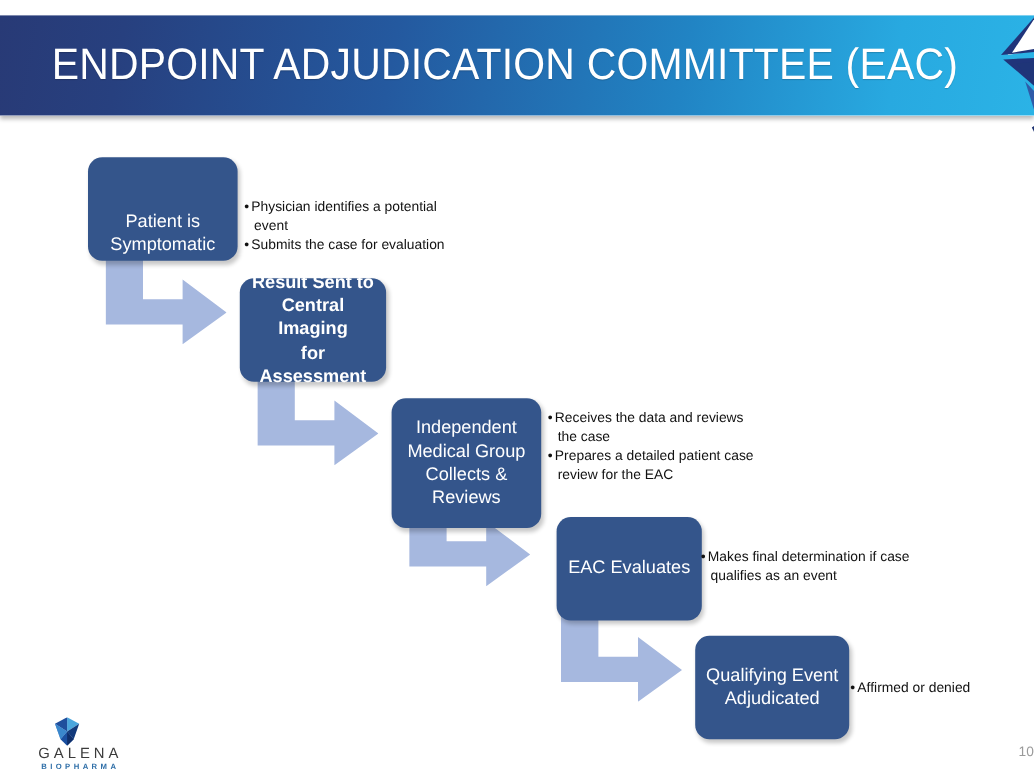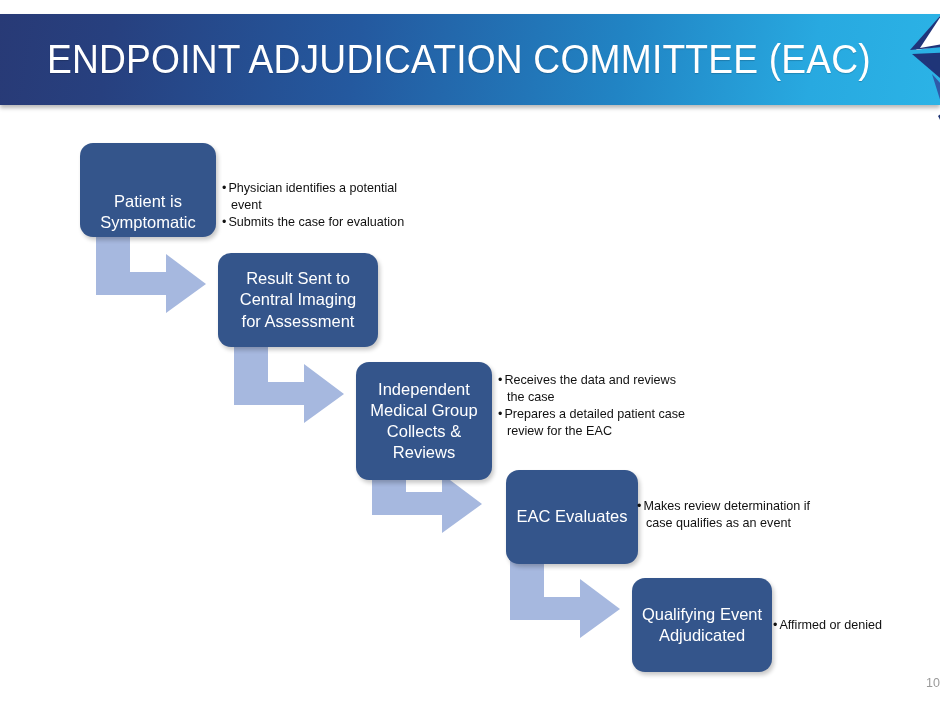"Result Sent to" div.pbox { font-weight: none -> bold; width: 160px -> 133px }
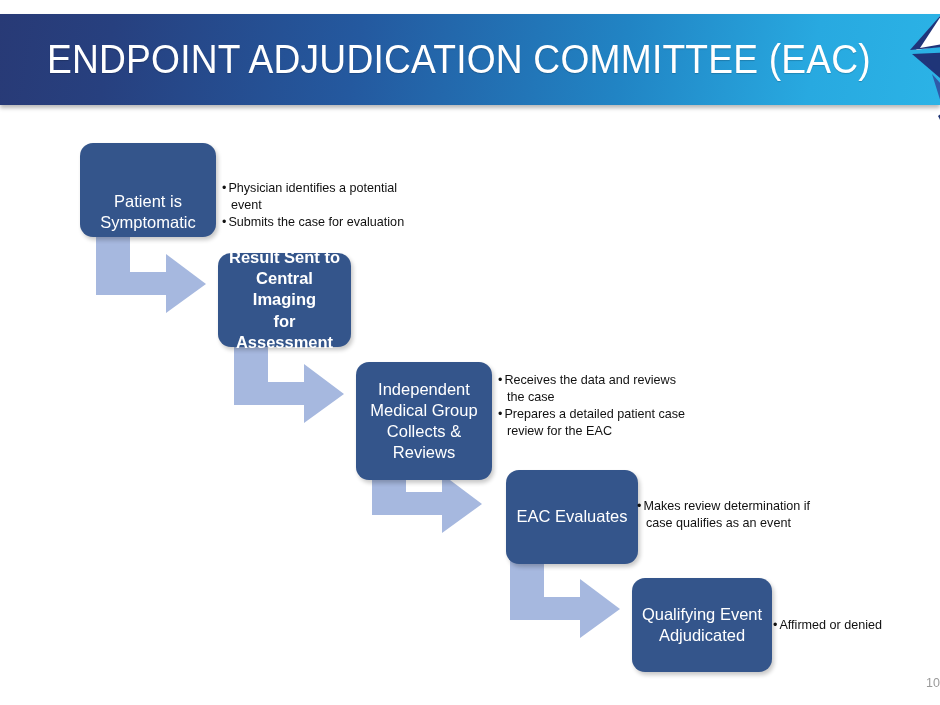"Makes review determination if case" span.bl { text: review -> final }
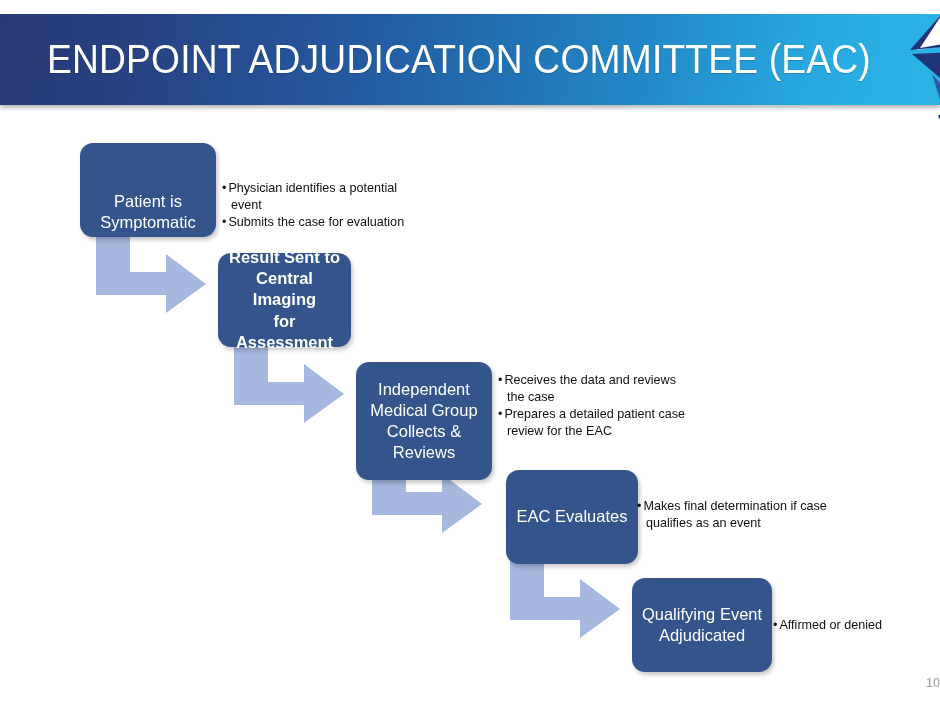"GALENA" div.logo { html: none -> <div> <svg> <polygon></polygon> <polygon></polygon> <polygon></polygon> <polygon></polygon> <polygon></polygon> <polygon></polygon> <polygon></polygon> </svg> <div>GALENA</div> <div>BIOPHARMA</div> </div> }
